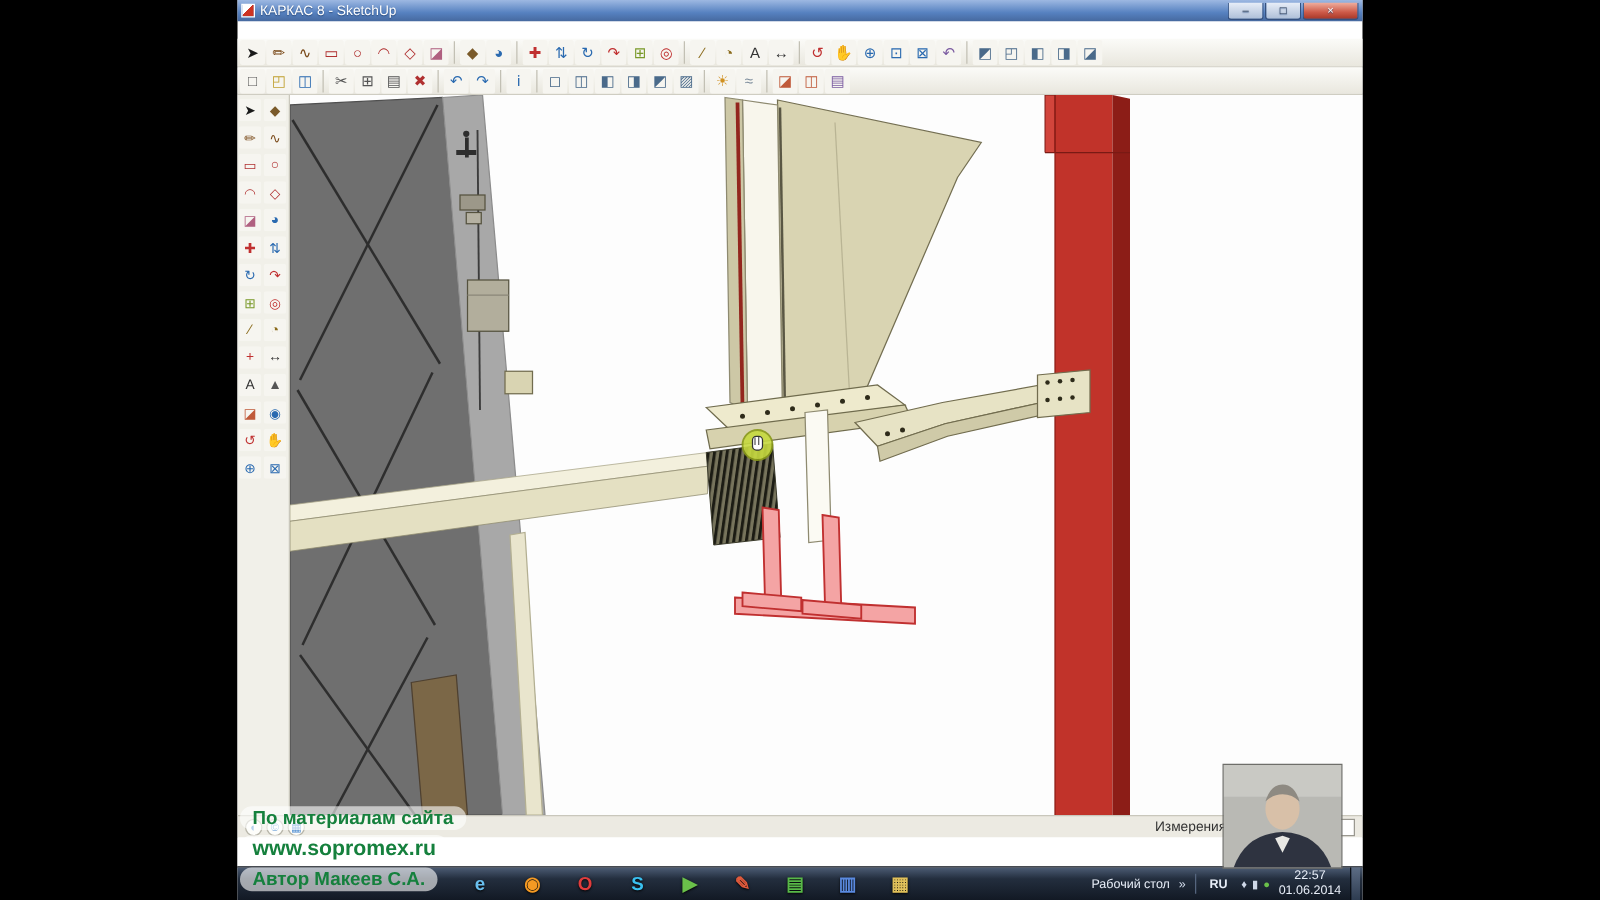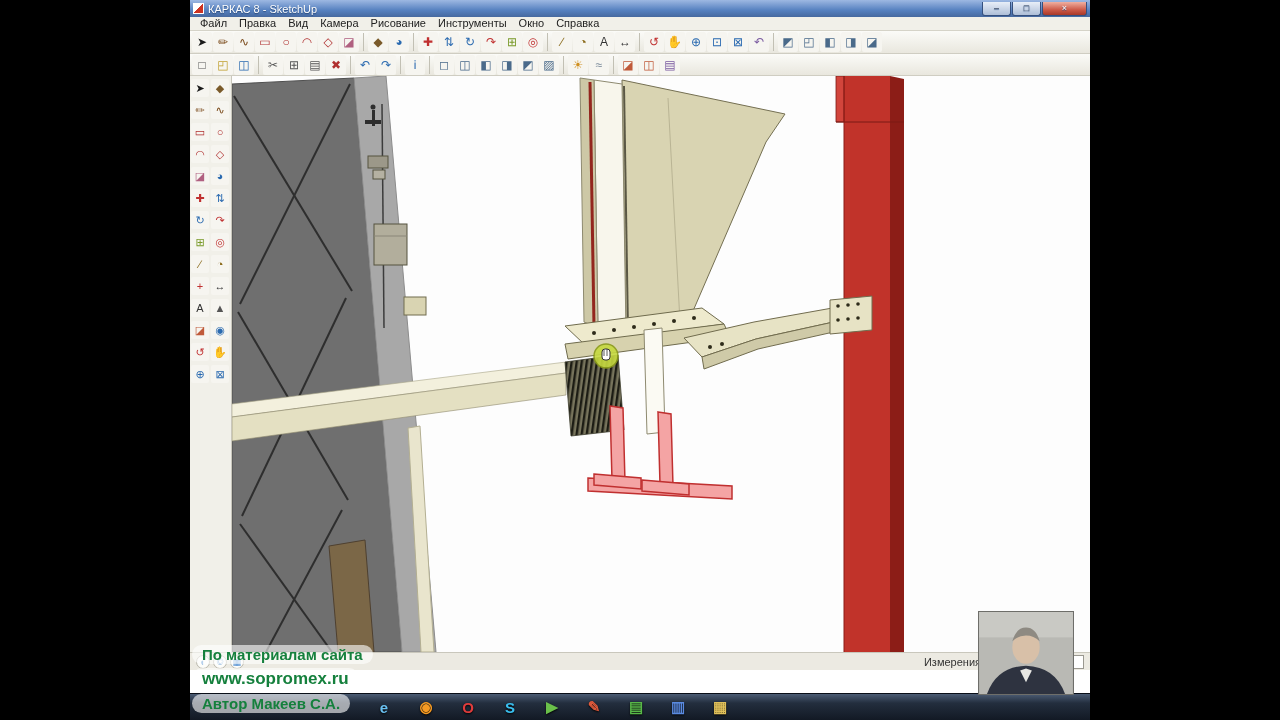"Файл" div.menubar { html: <div> <span>Файл</span> <span>Правка</span> <span>Вид</span> <span>Камера</span> <span>Рисование</span> <span>Инструменты</span> <span>Окно</span> <span>Справка</span> </div> -> none }
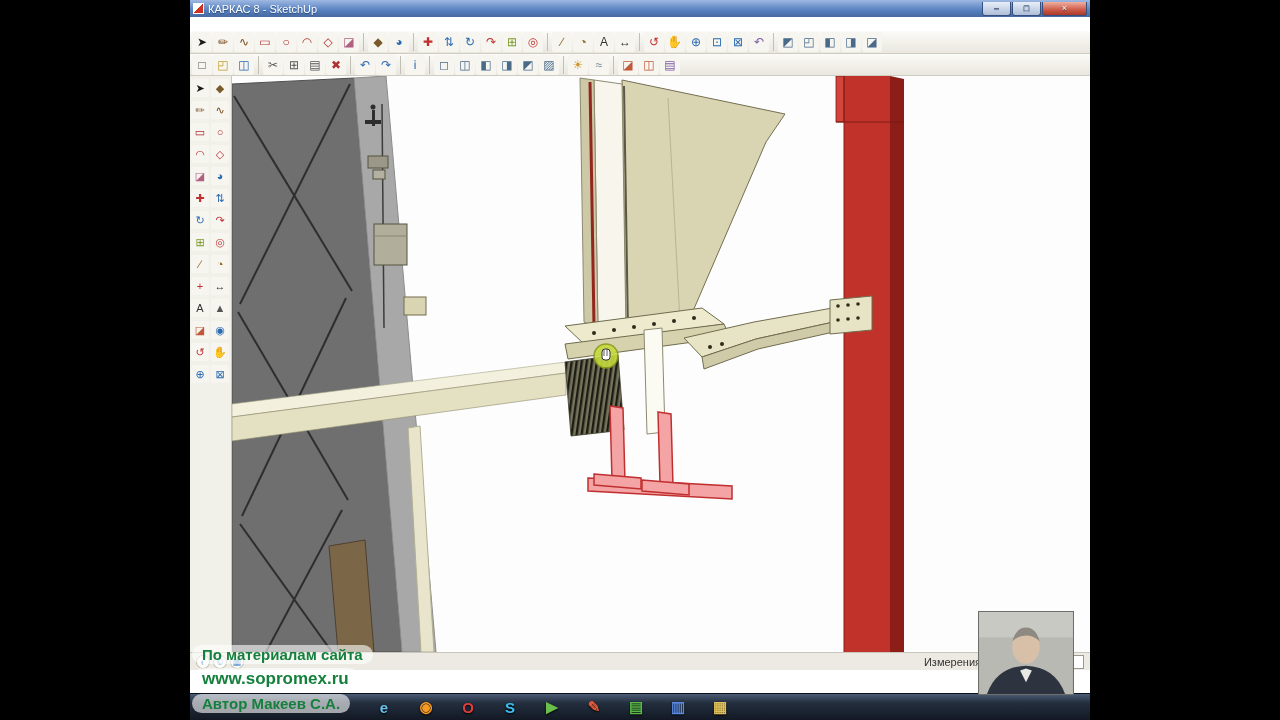"Рабочий стол" span.tray { html: none -> <span> <span>Рабочий стол</span> <span>»</span> <span></span> <span>RU</span> <span> <span>♦</span> <span>▮</span> <span>●</span> </span> <span> <span>22:57</span><br> <span>01.06.2014</span> </span> <span></span> </span> }
